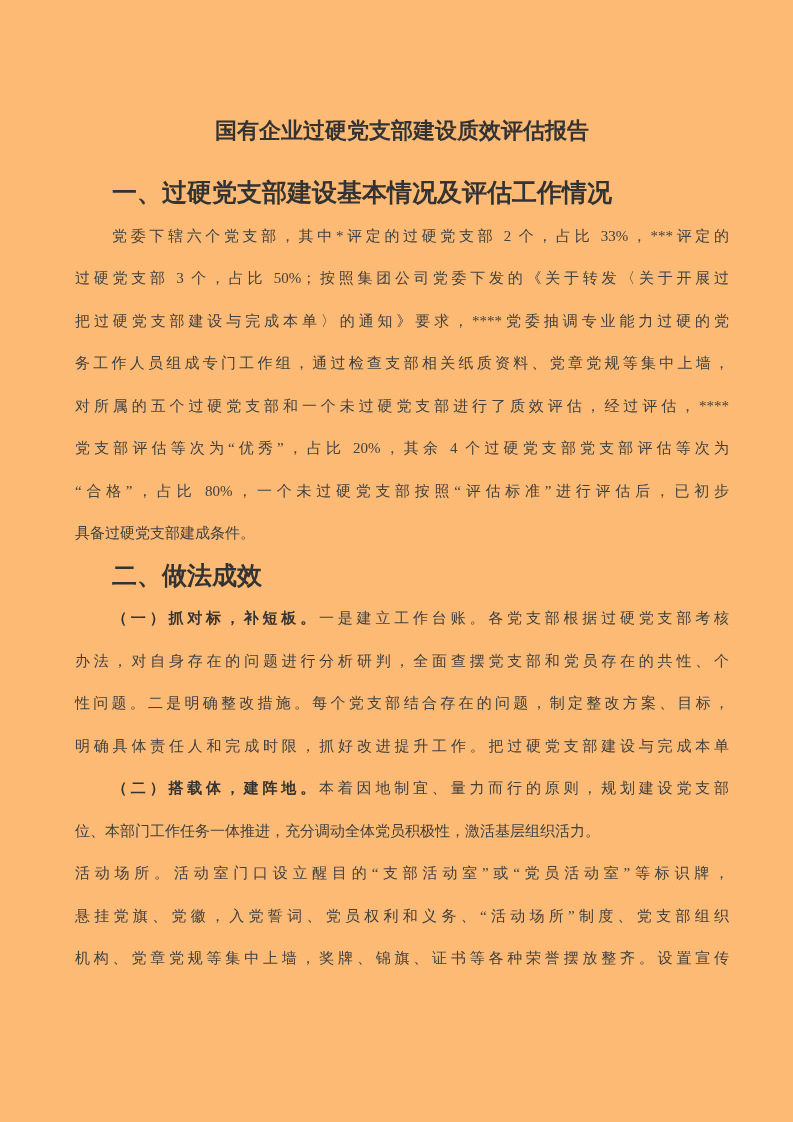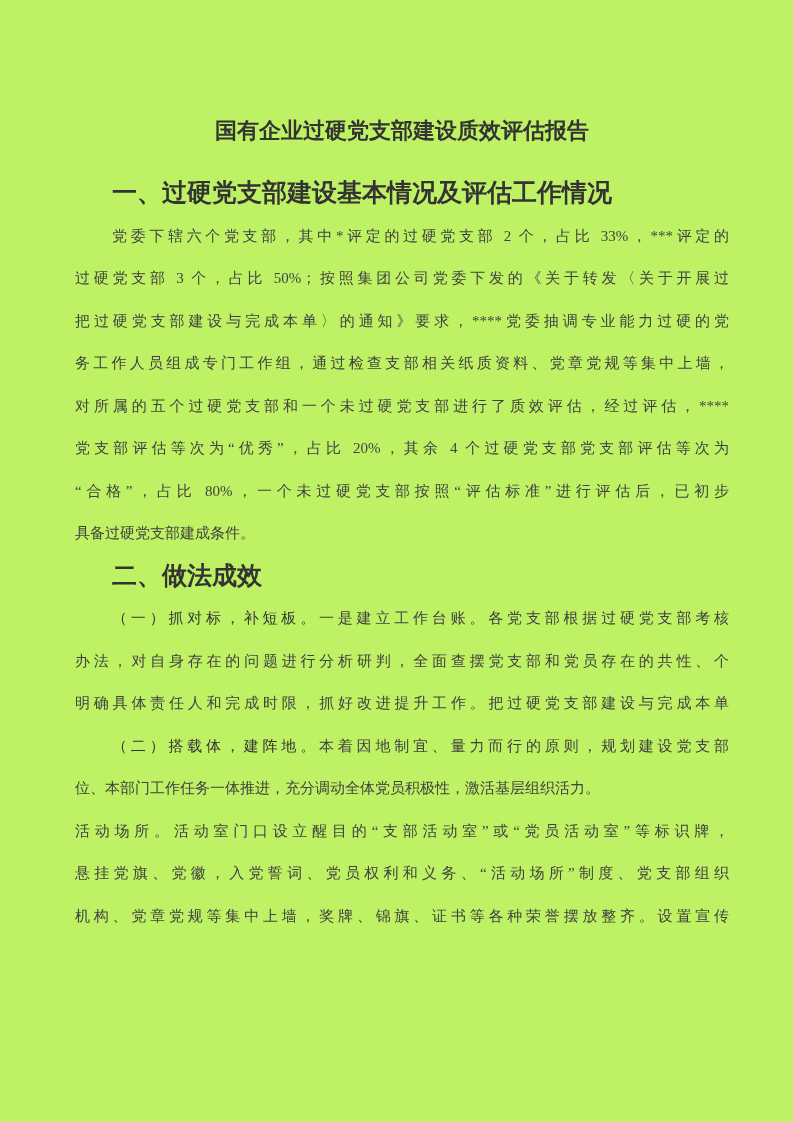"国有企业过硬党支部建设质效评估报告" .page { background: #bef264 -> #fdba74 }
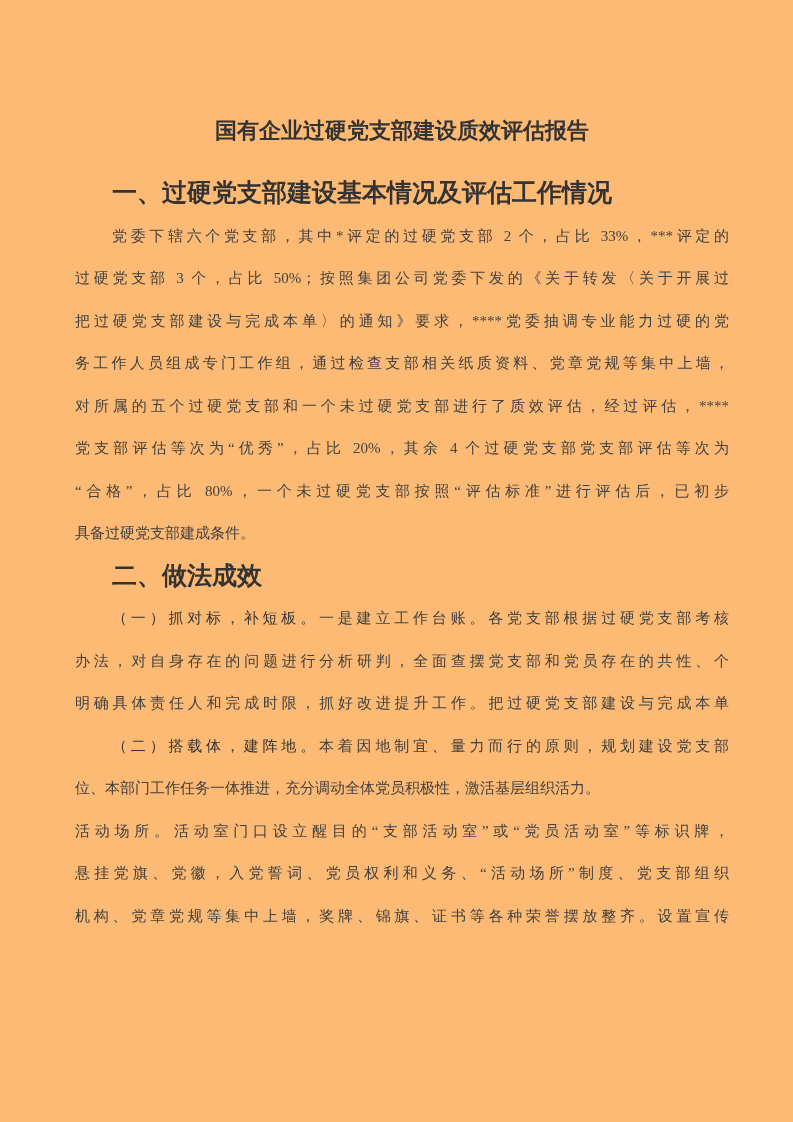"（一）抓对标，补短板。" .line b { font-weight: 400 -> 700 }
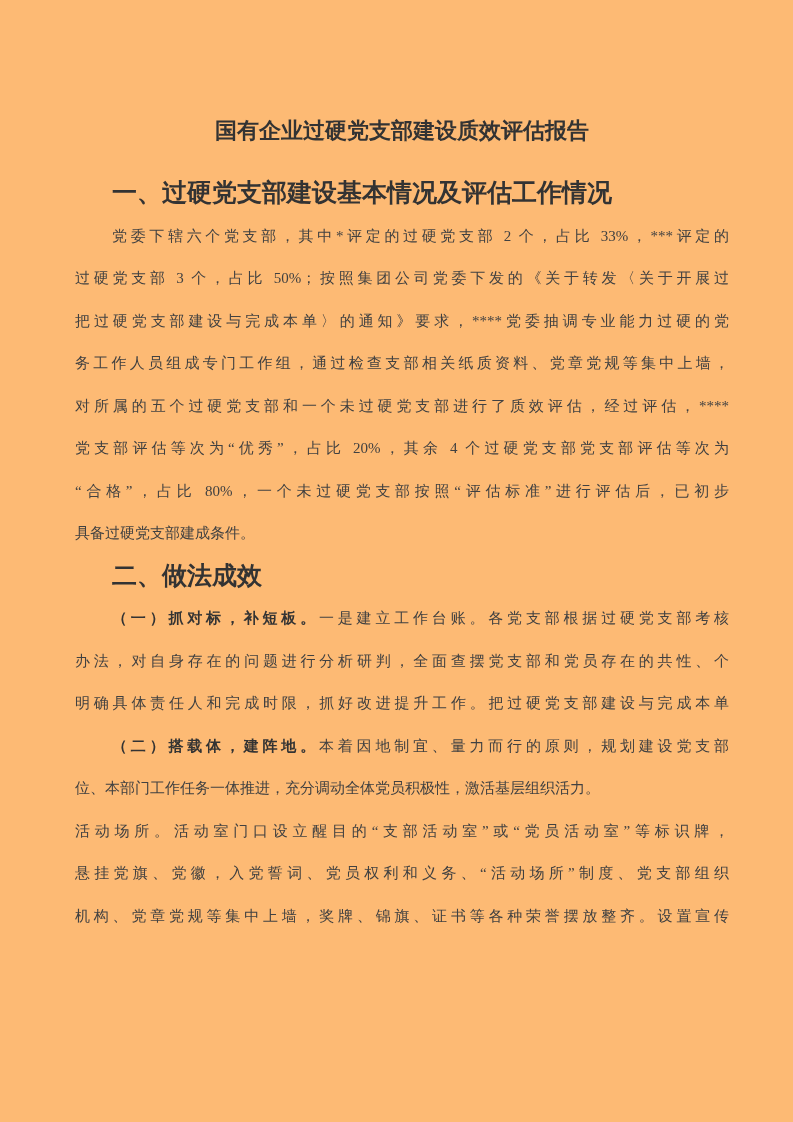"性问题。二是明确整改措施。每个党支部结合存在的问题，制定整改方案、目标，" div.line { html: none -> <div><span>性问题。二是明确整改措施。每个党支部结合存在的问题，制定整改方案、目标，</span></div> }
